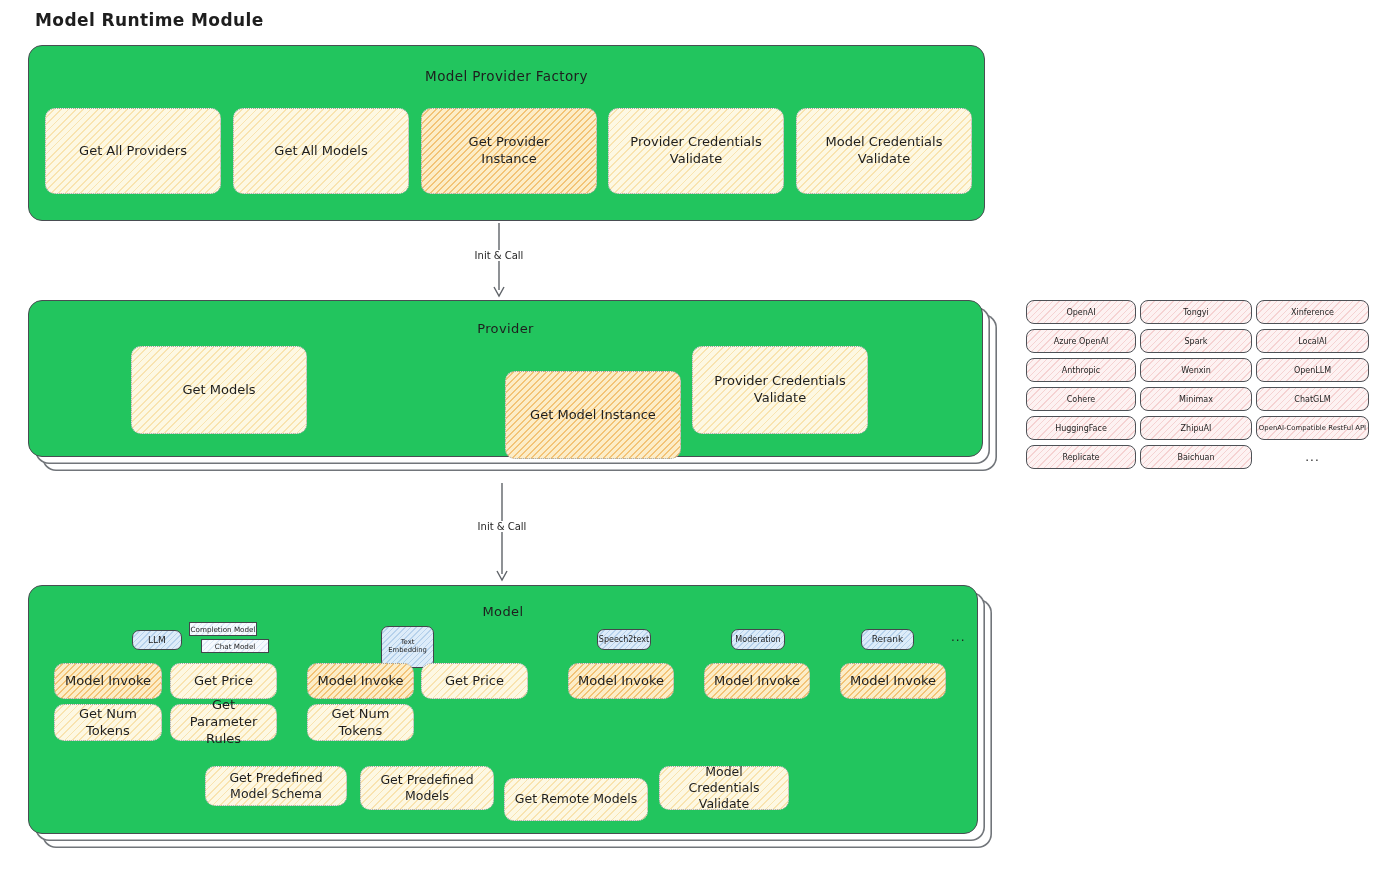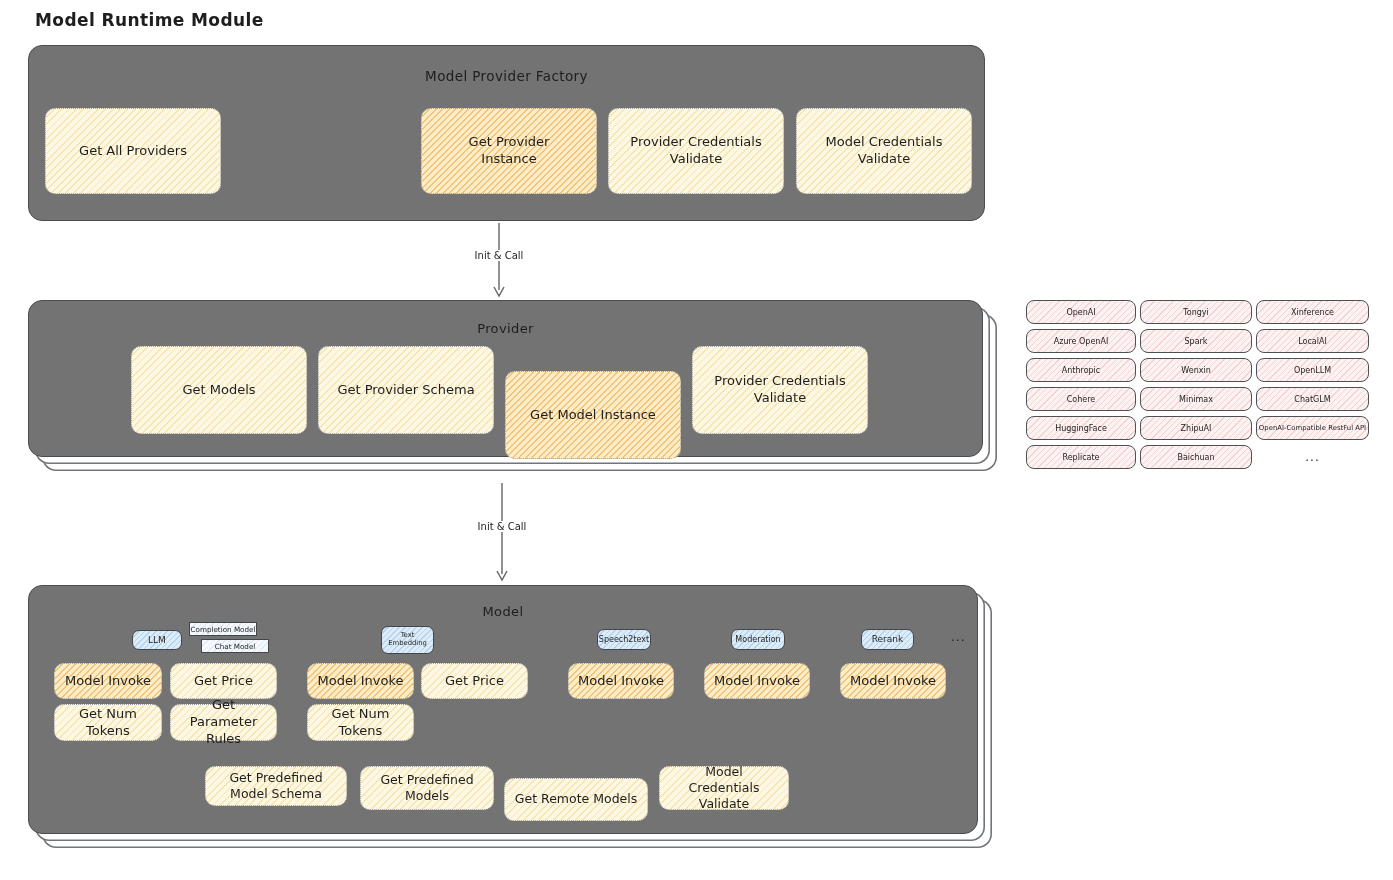"Model Provider Factory" .frame { background: #737373 -> #22c55e }
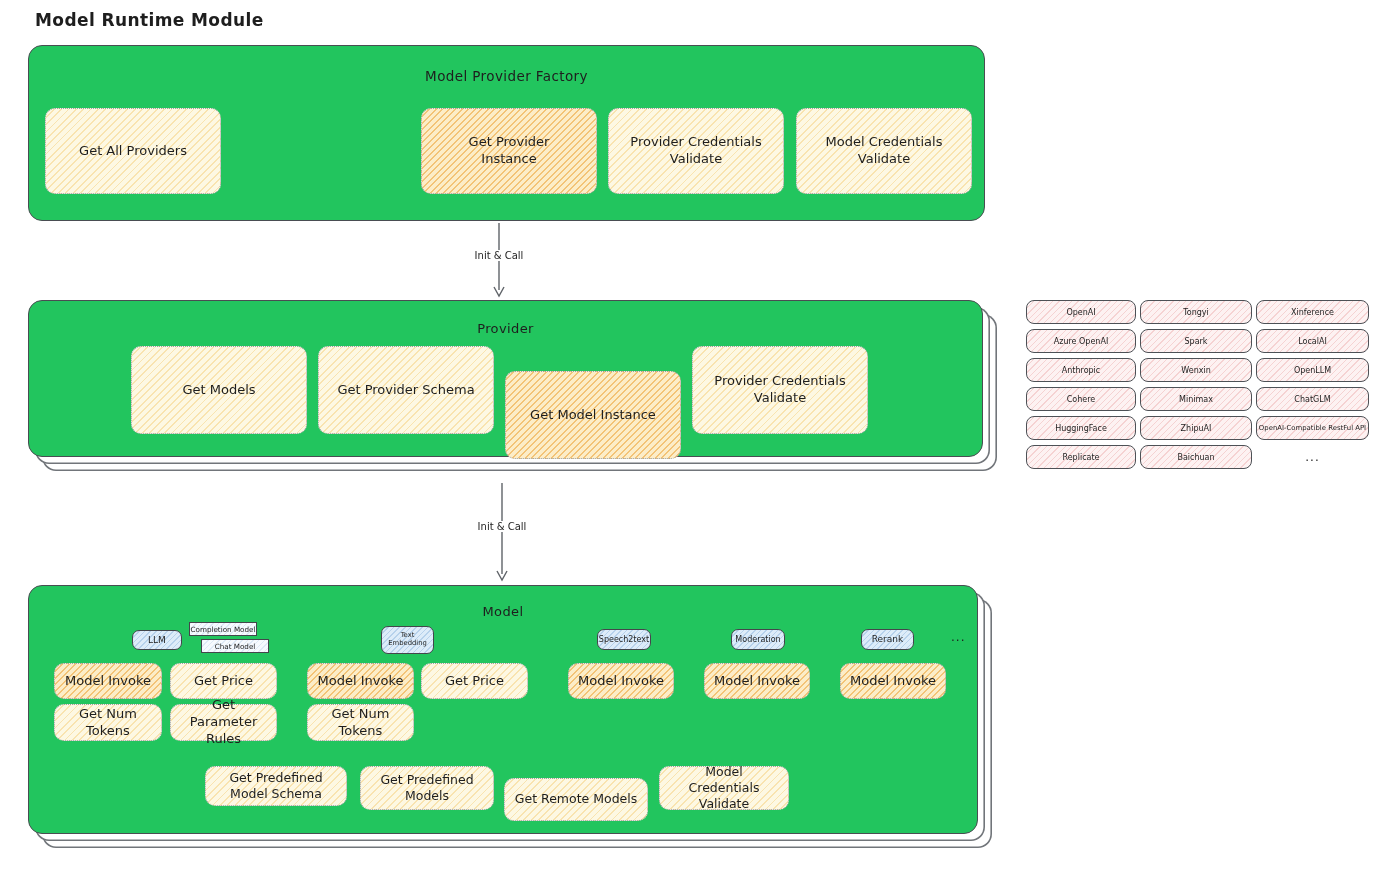"Get All Models" div.node { html: none -> <div>Get All Models</div> }
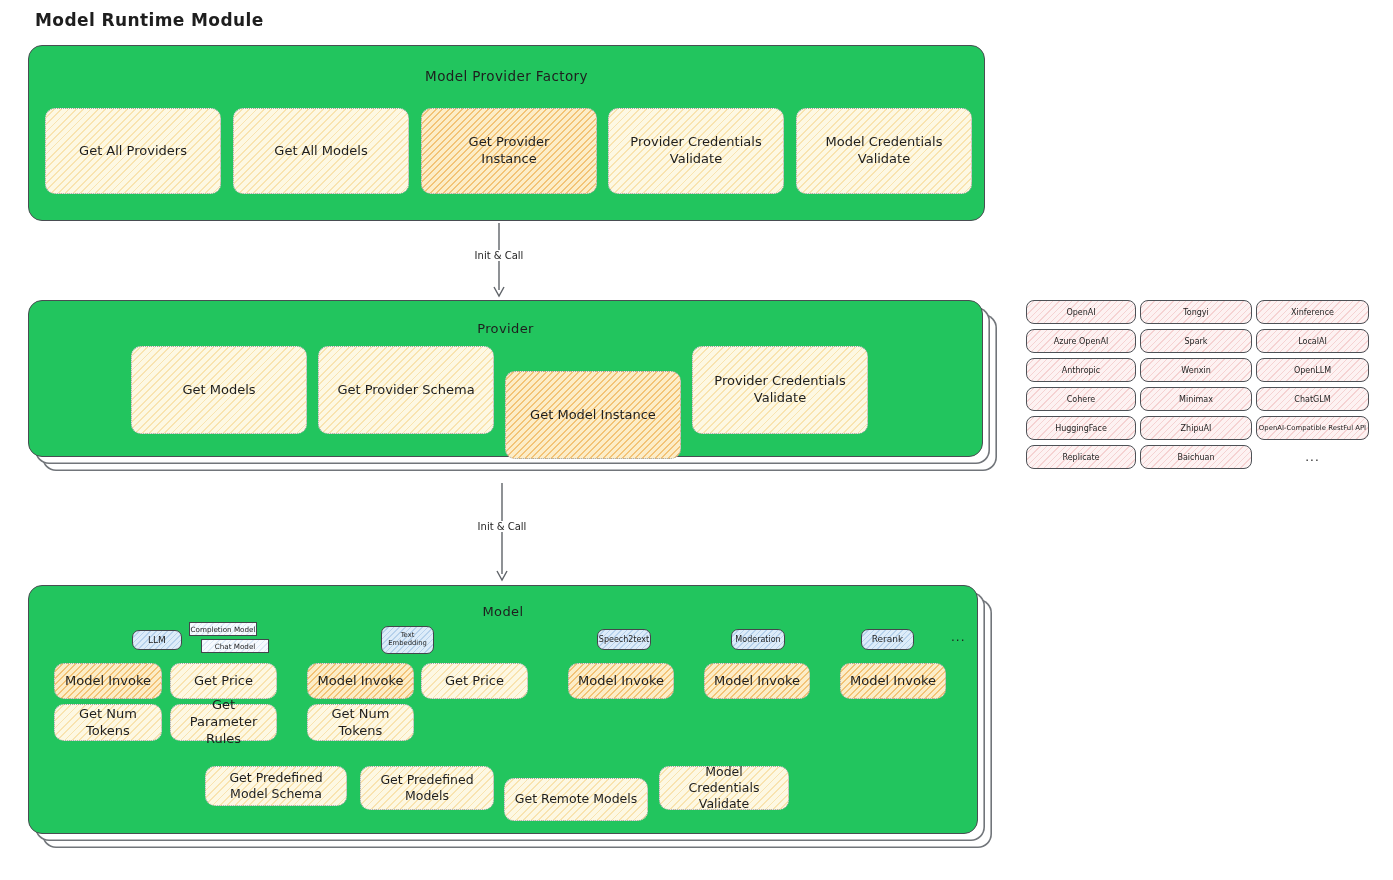"Get Provider Schema" div.node { html: <div>Get Provider Schema</div> -> none }
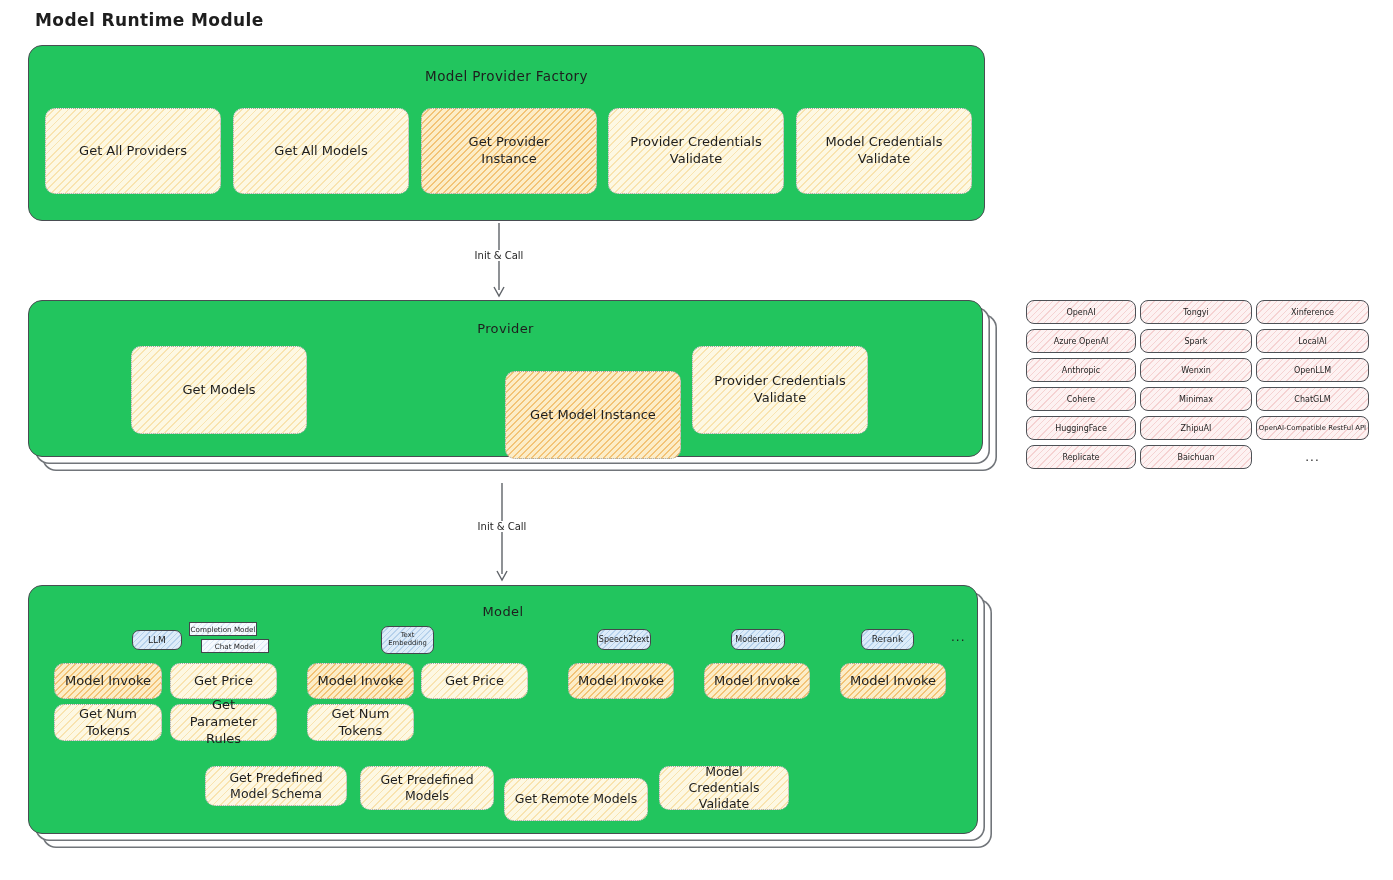"Text Embedding" div.tab { height: 28px -> 42px }
